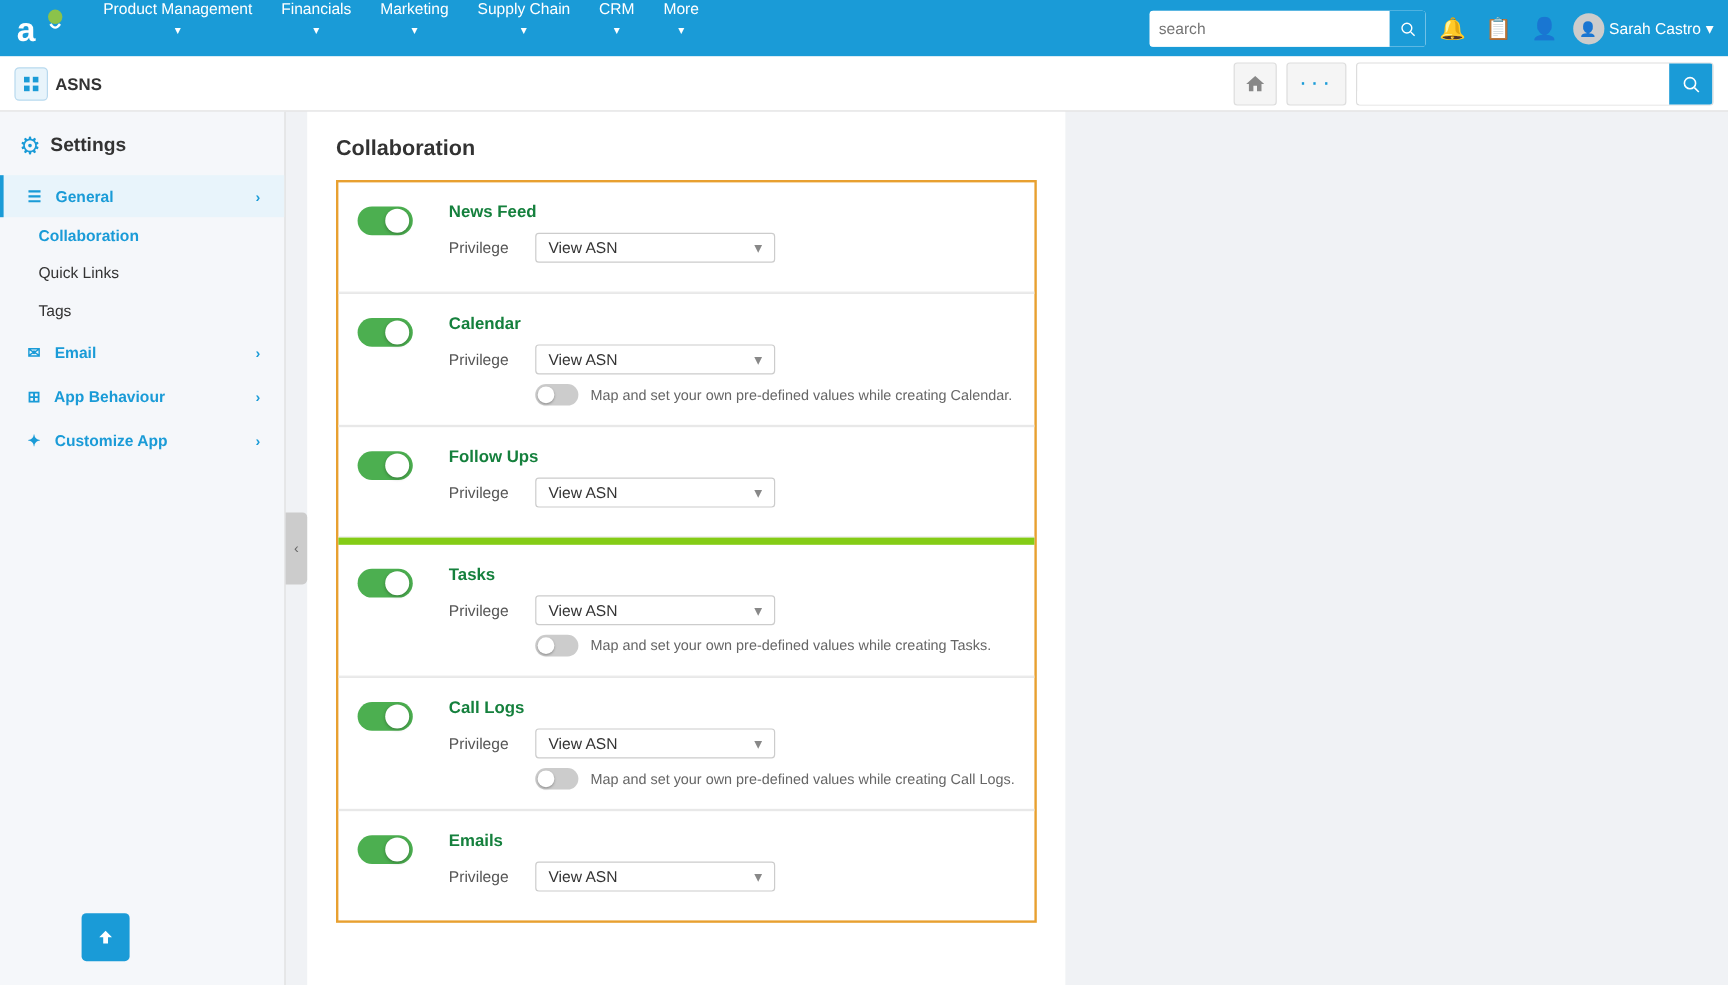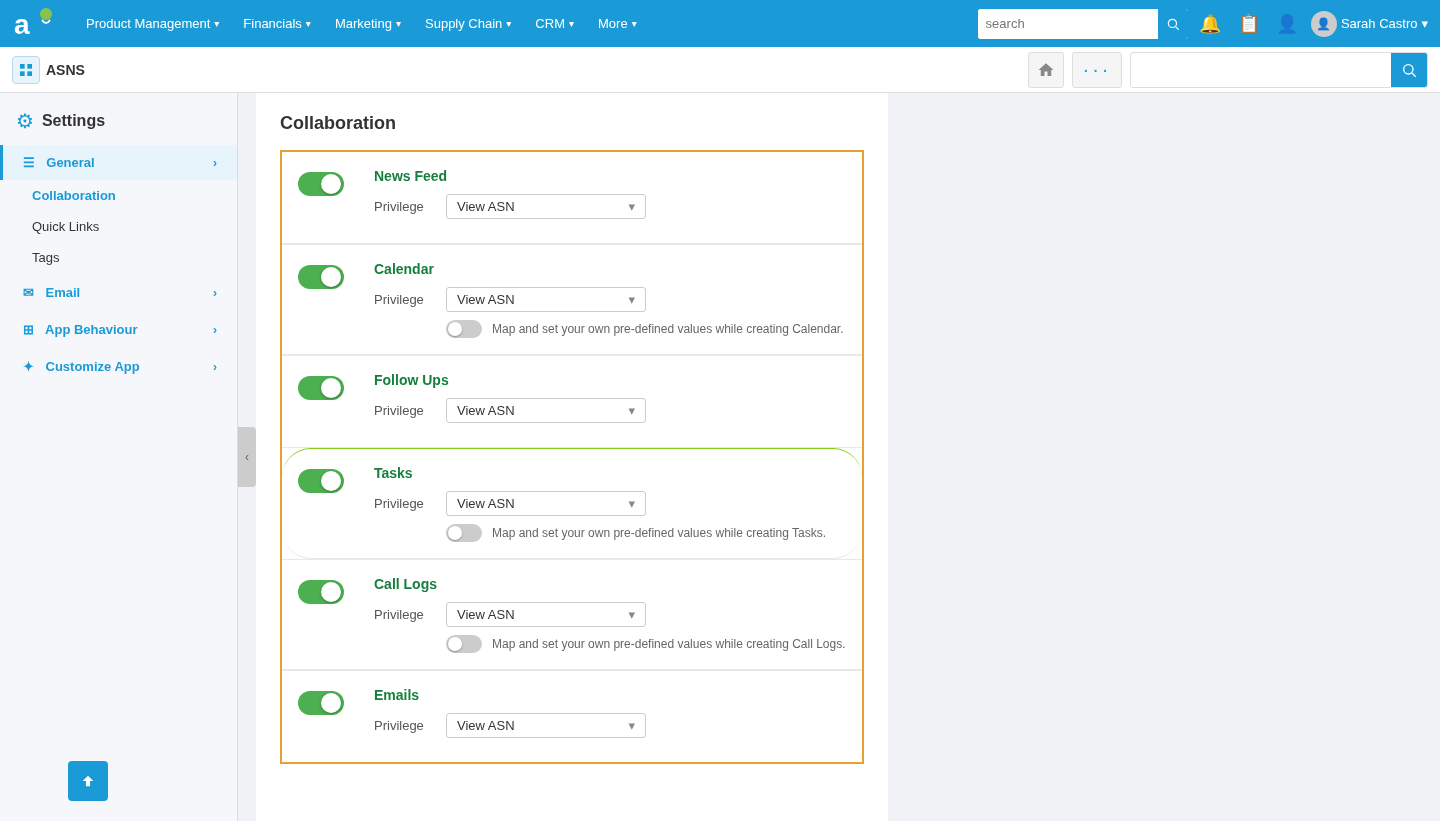"Product Management" .nav-item { flex-direction: none -> column }
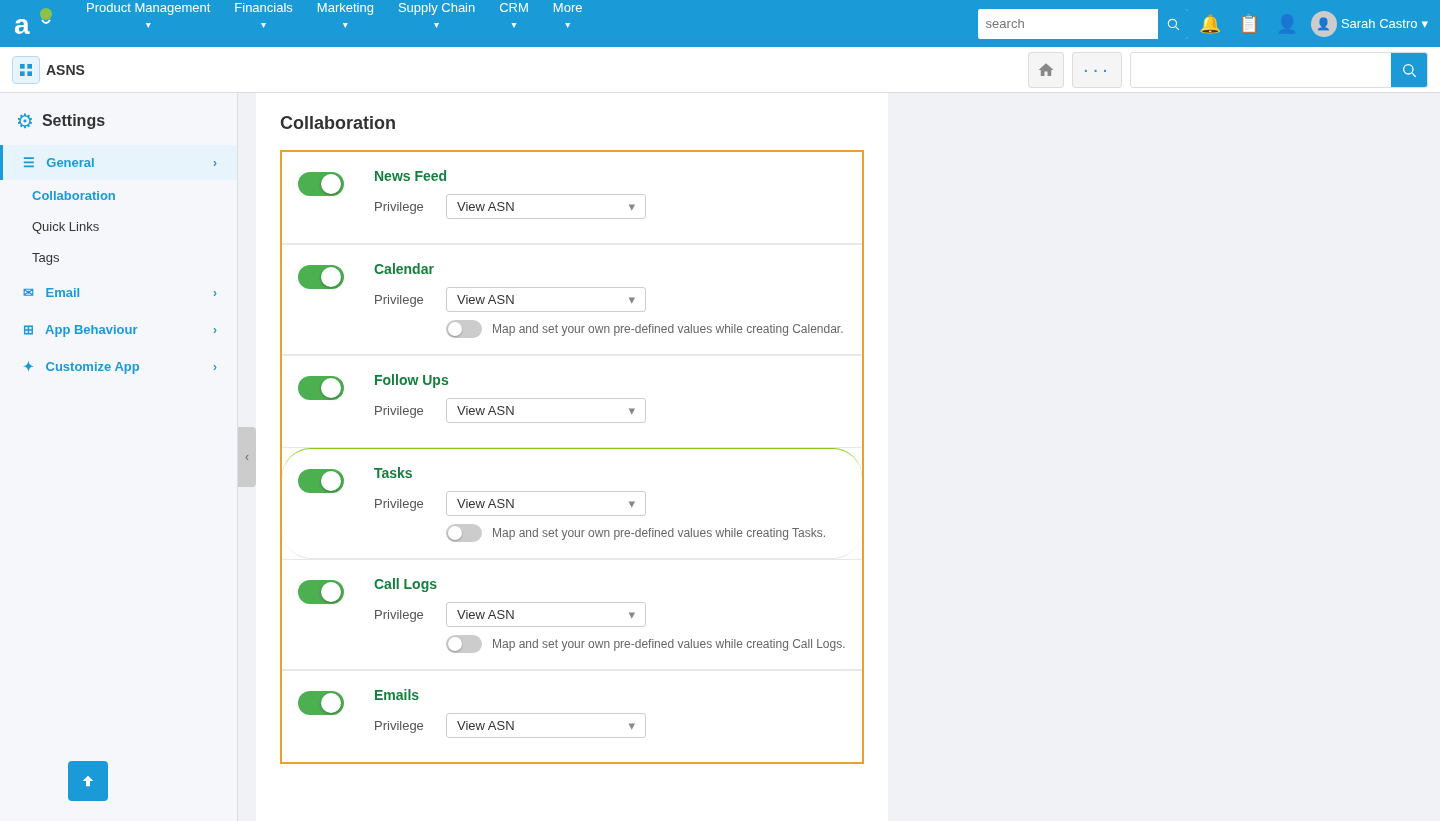"search" .search-box input { width: 180px -> 200px }
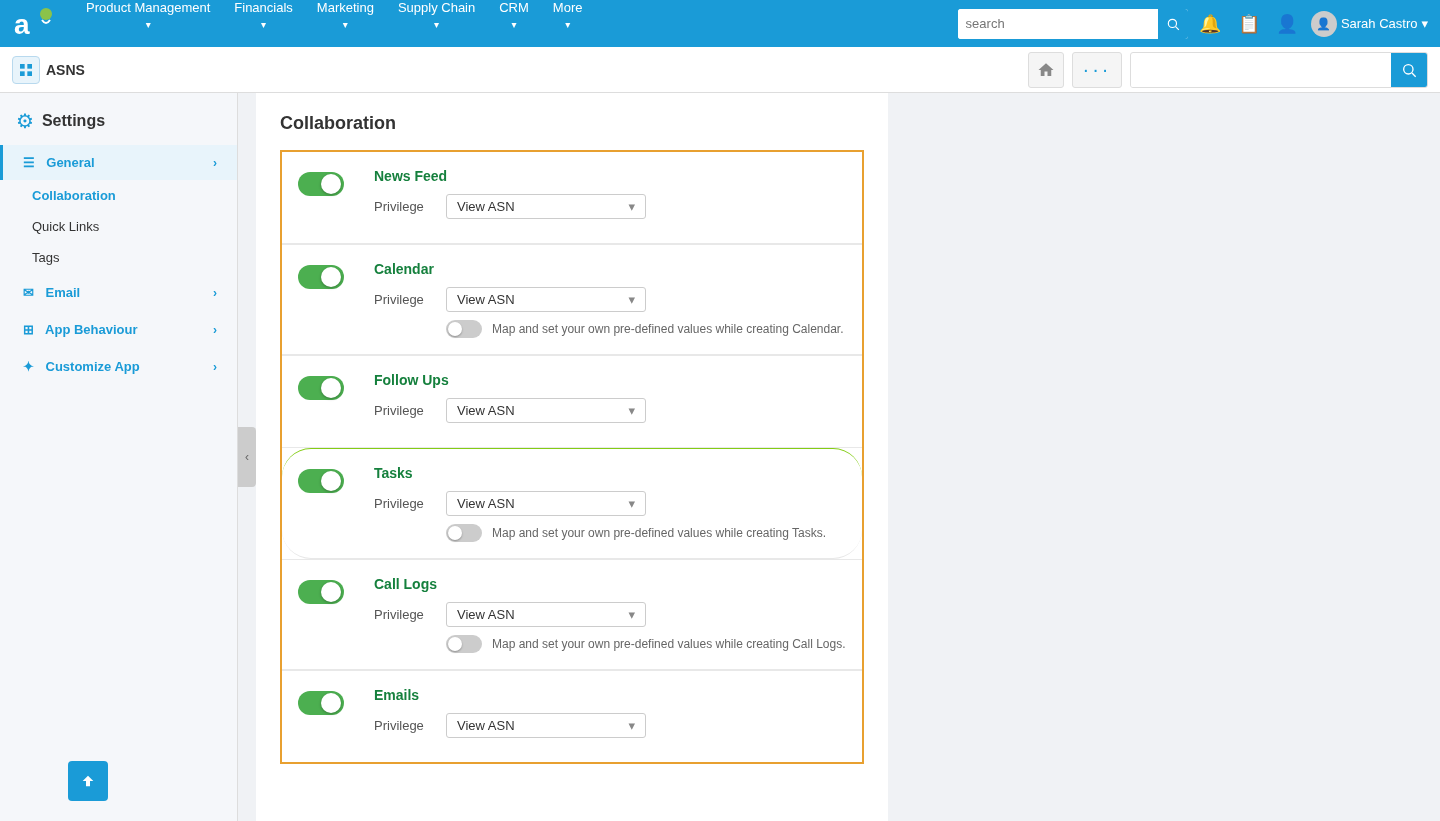"Tasks" div.feature-row { border-radius: 29px -> none; border-top: 1px solid #84cc16 -> 6px solid #84cc16 }
